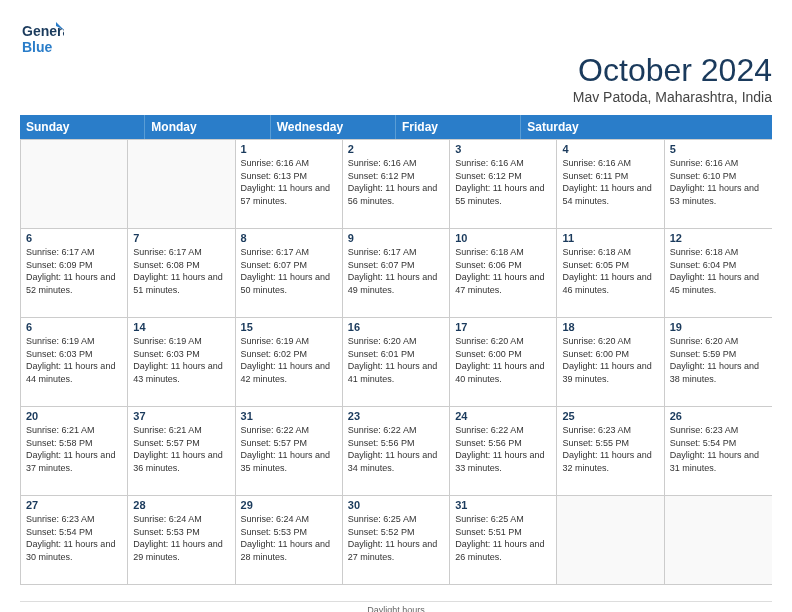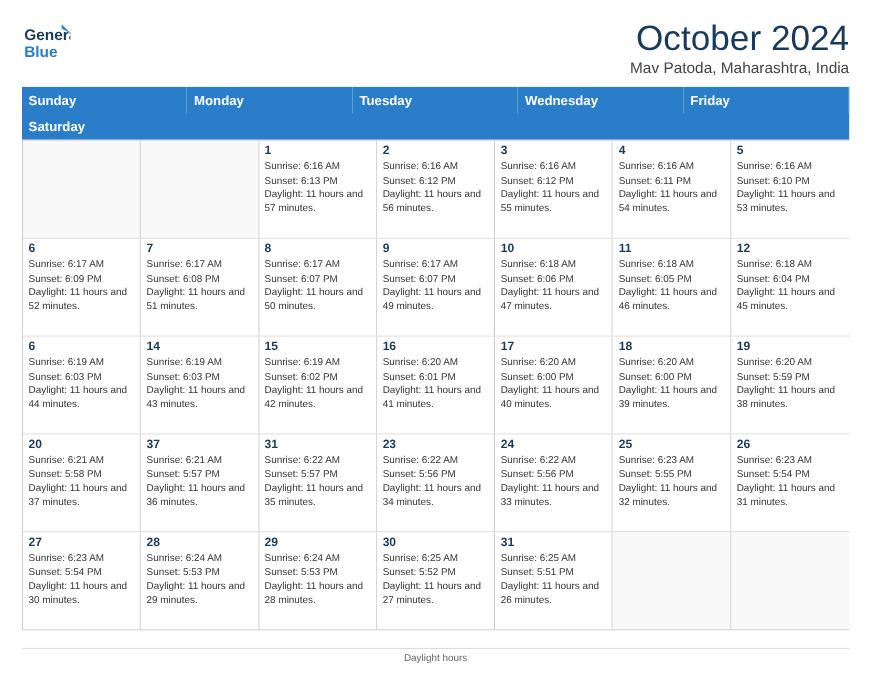"October 2024" .month-title { margin-top: none -> 36px }
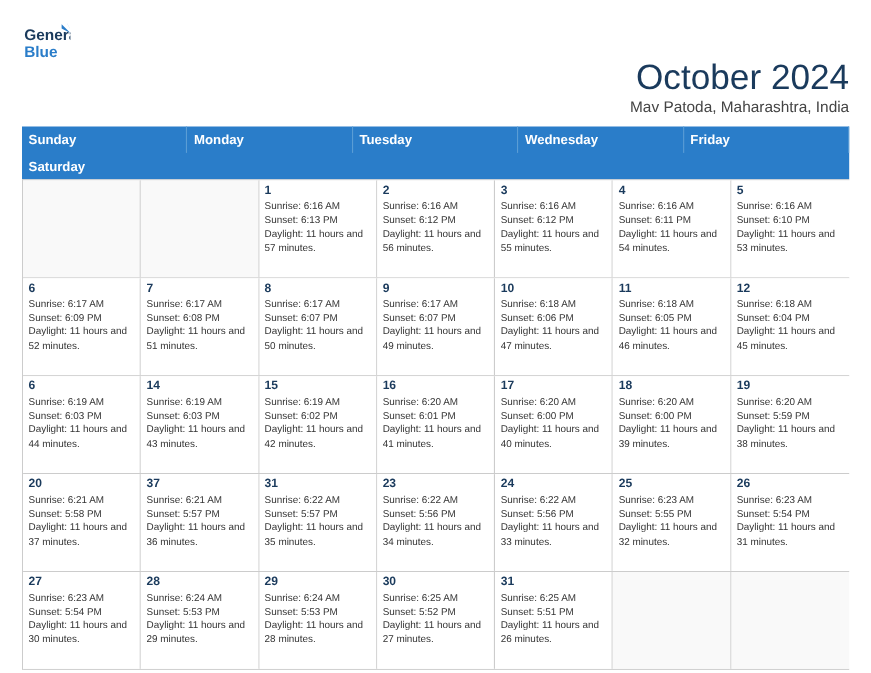"Sunday" .cal-header { grid-template-columns: repeat(5, 1fr) -> repeat(6, 1fr) }
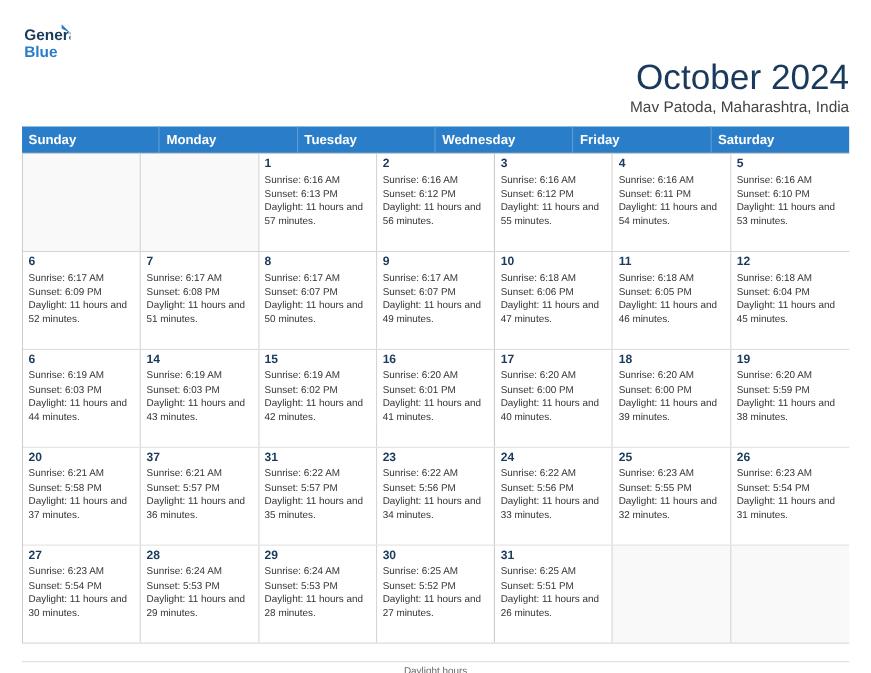"Tuesday" div.cal-header-cell { html: <div>Tuesday</div> -> none }
